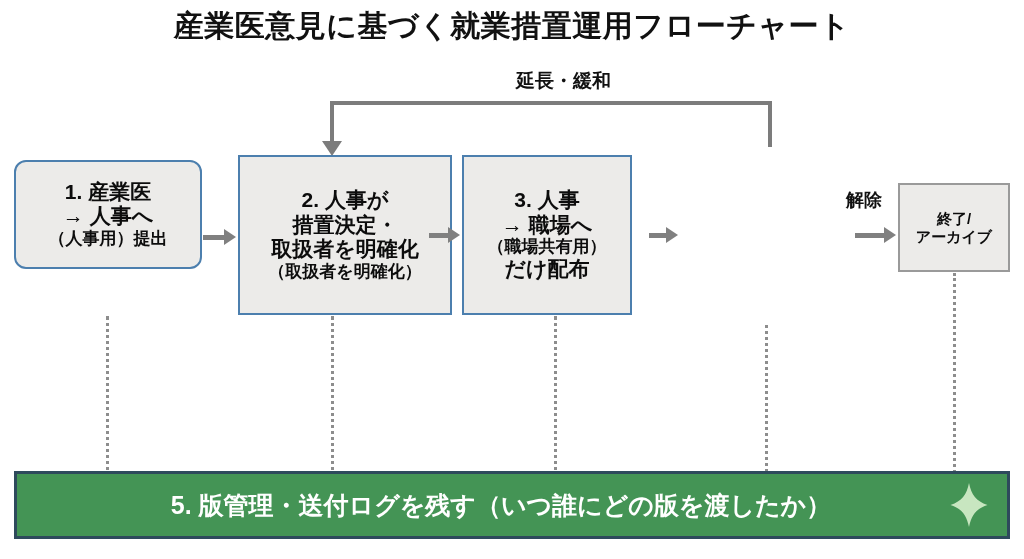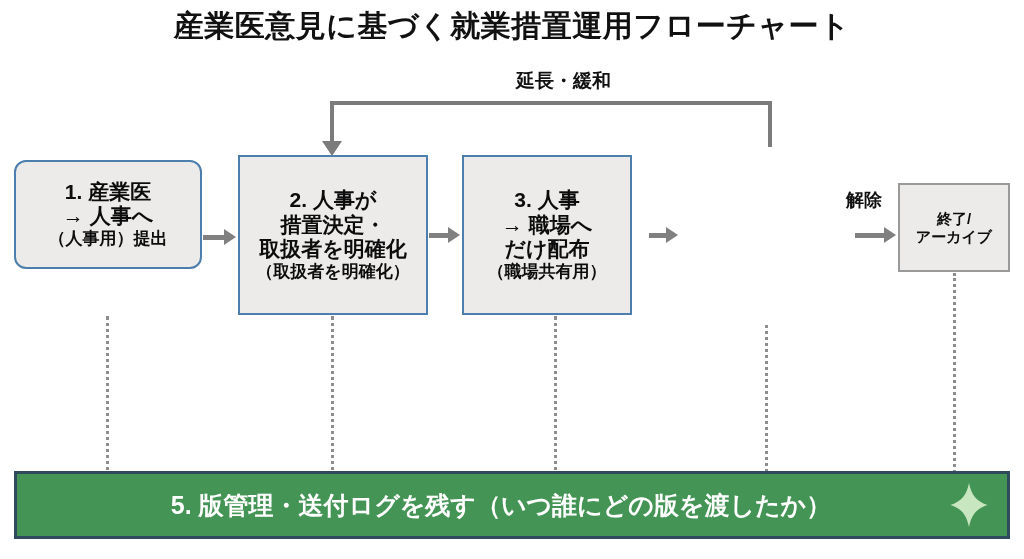"2. 人事が" #node2 { width: 190px -> 214px }
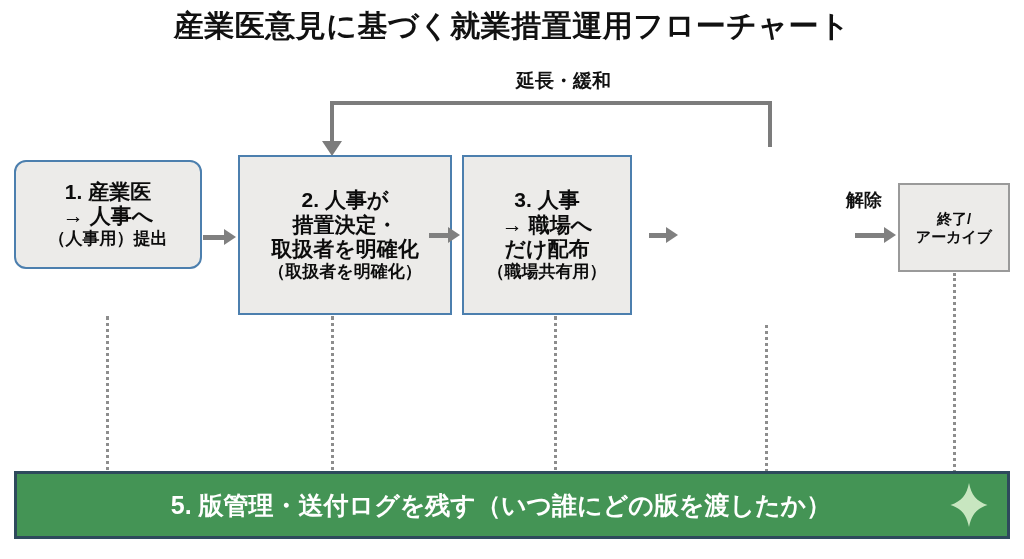"だけ配布" span.l { order: before "（職場共有用）" -> after "（職場共有用）" }
